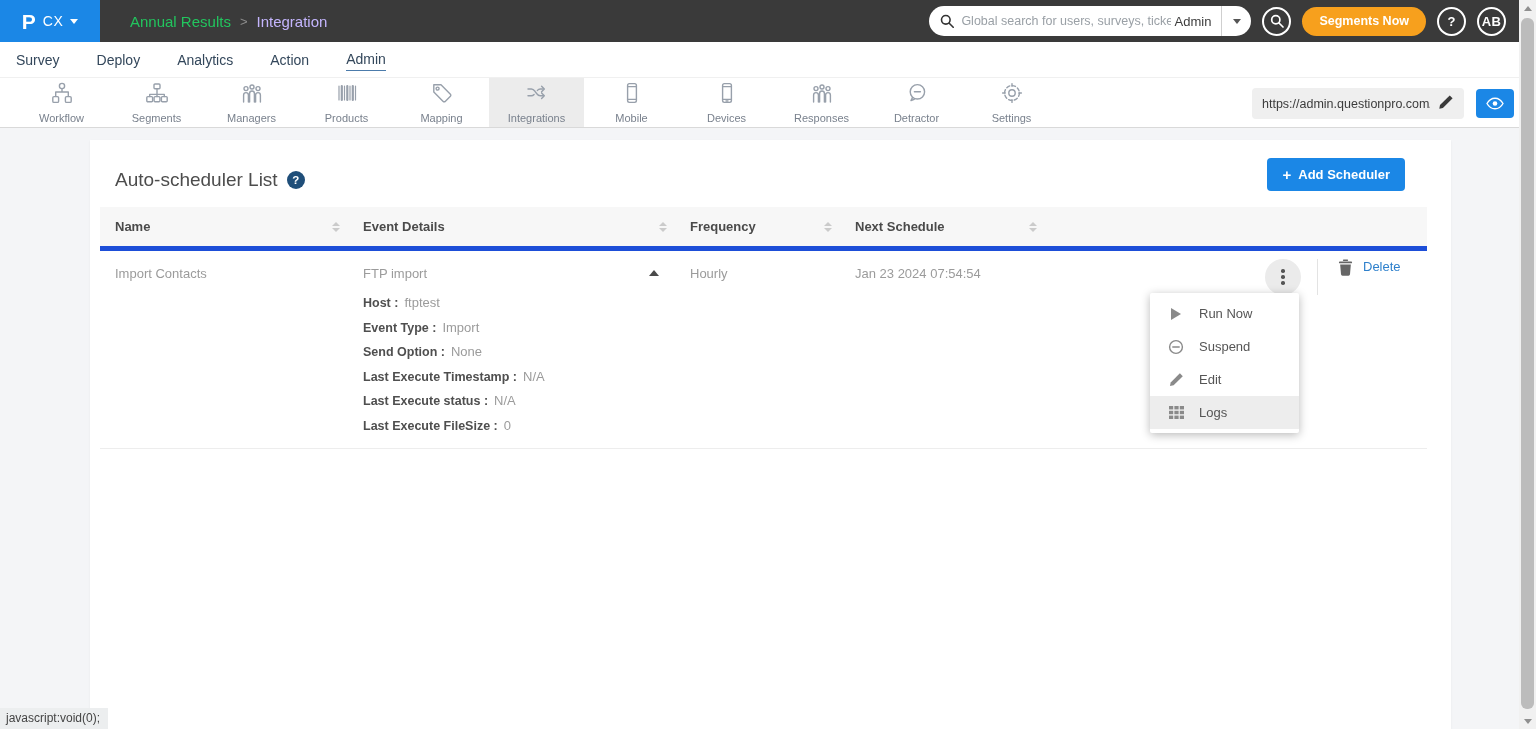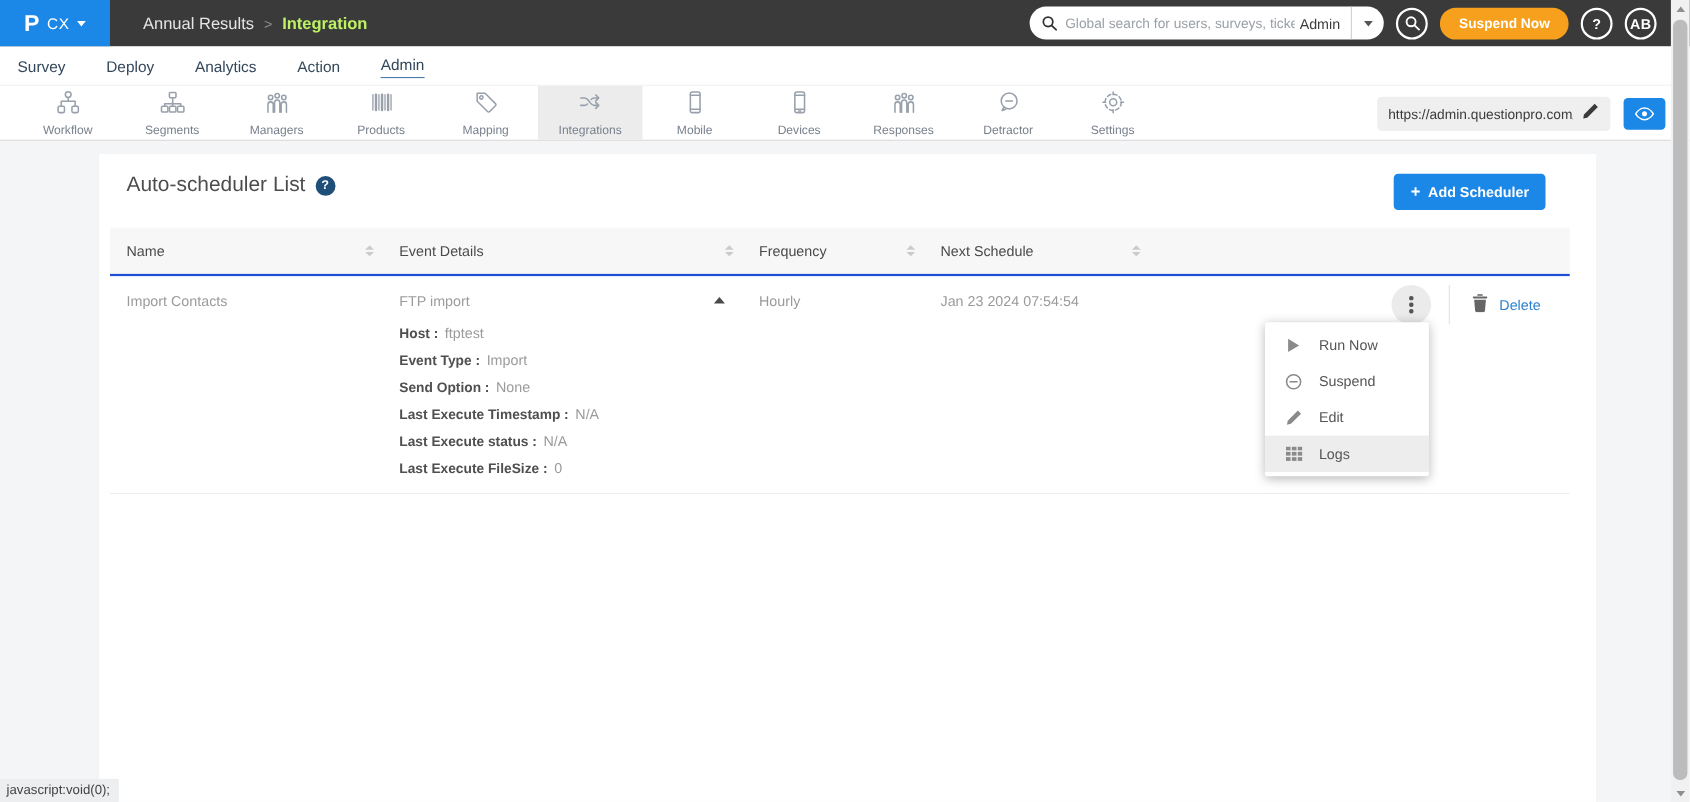"Annual Results" .crumb-parent { color: #e5e5e5 -> #22c55e }
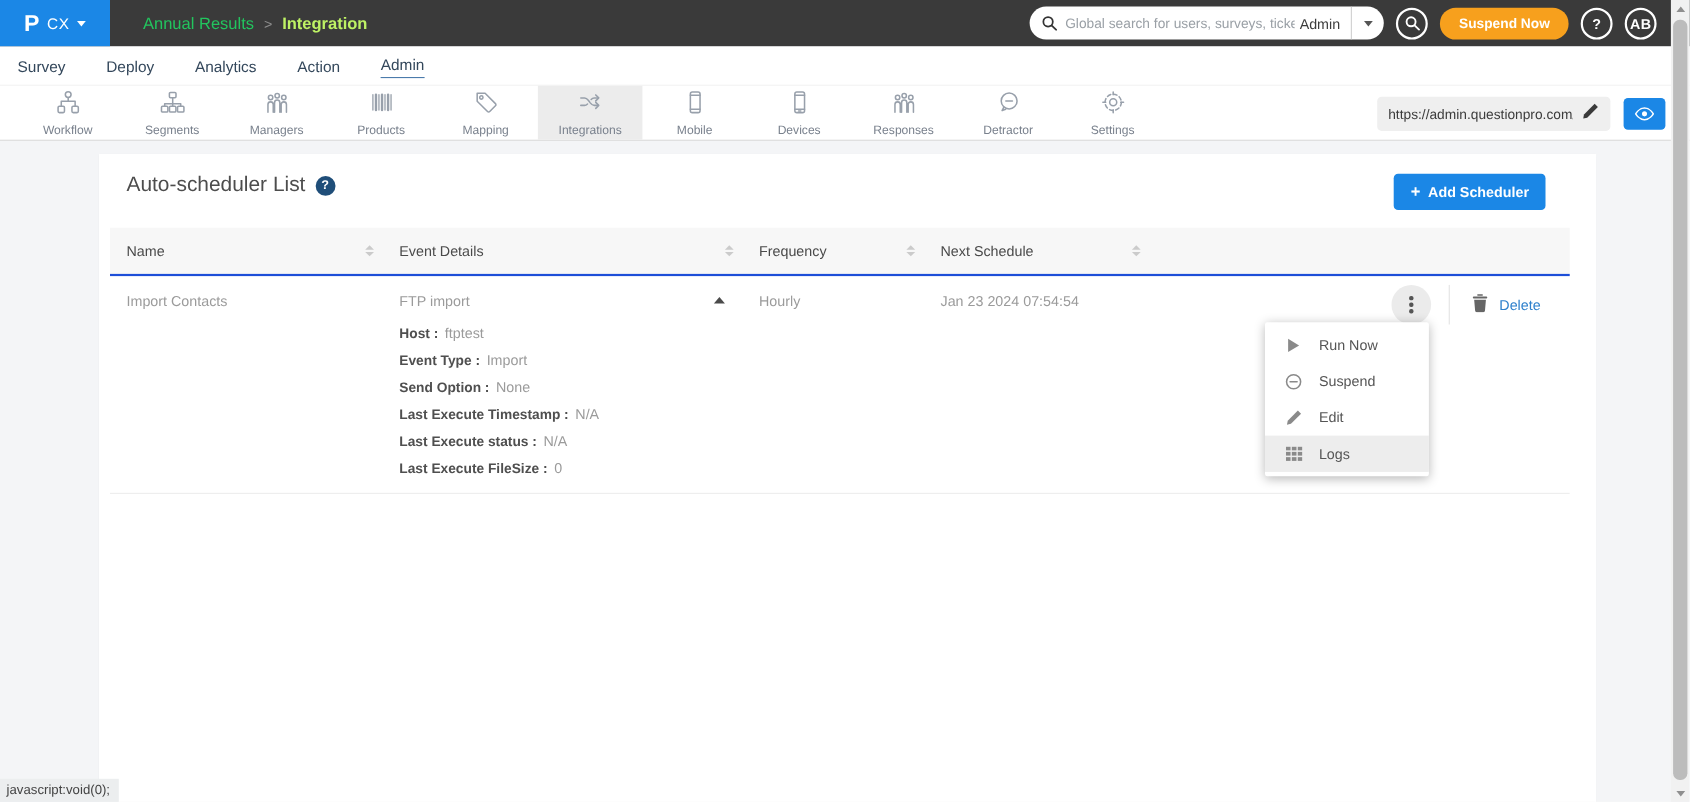"Integration" .crumb-current { color: #bef264 -> #c4b5fd; font-weight: bold -> none }
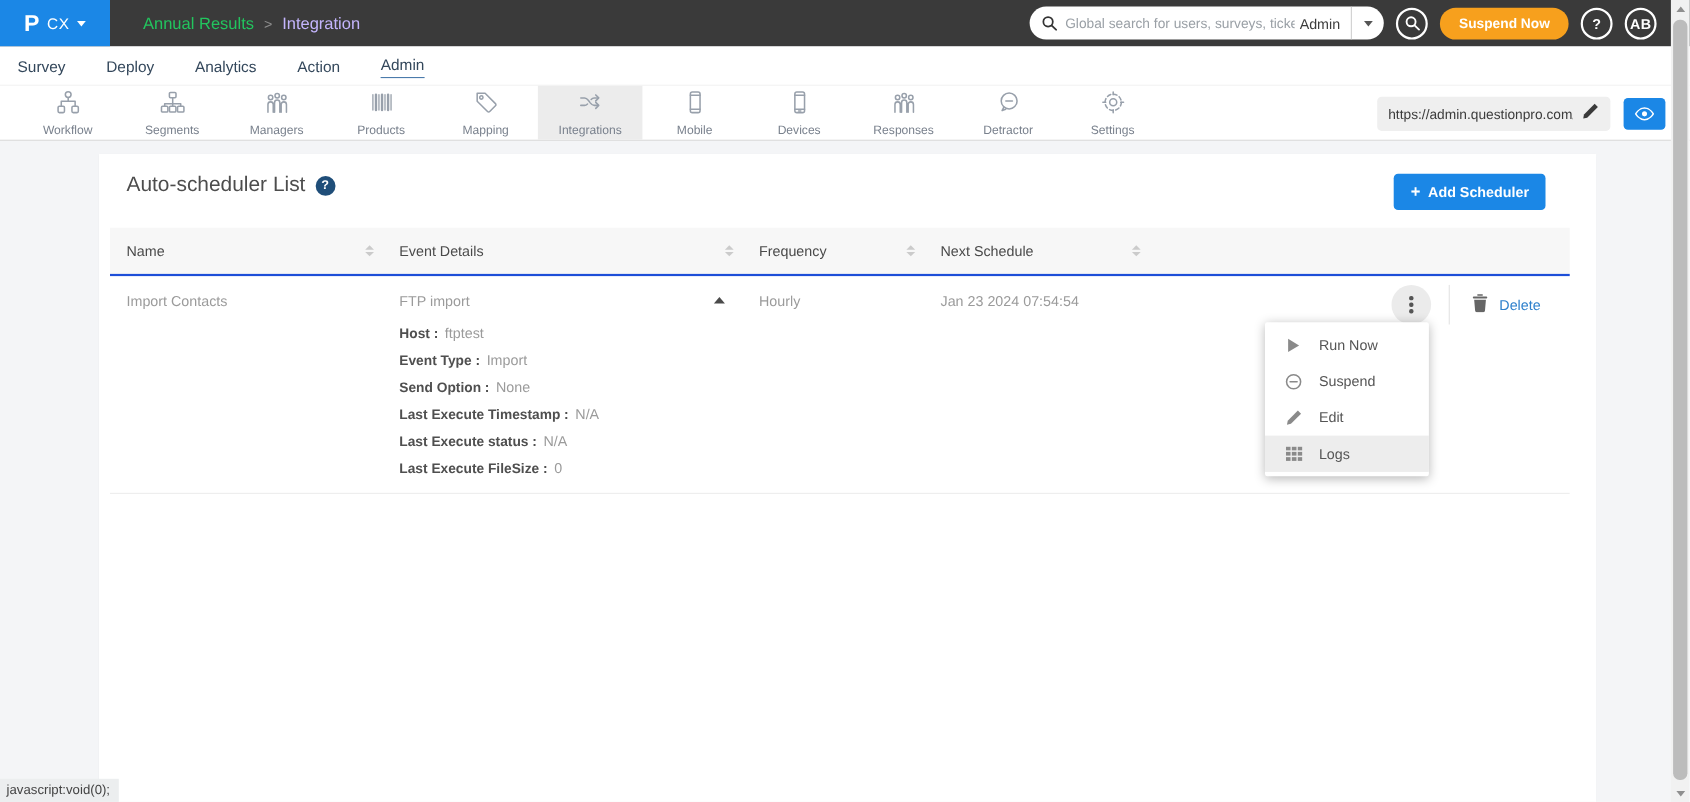"Suspend Now" button.upgrade-btn { text: Suspend -> Segments }
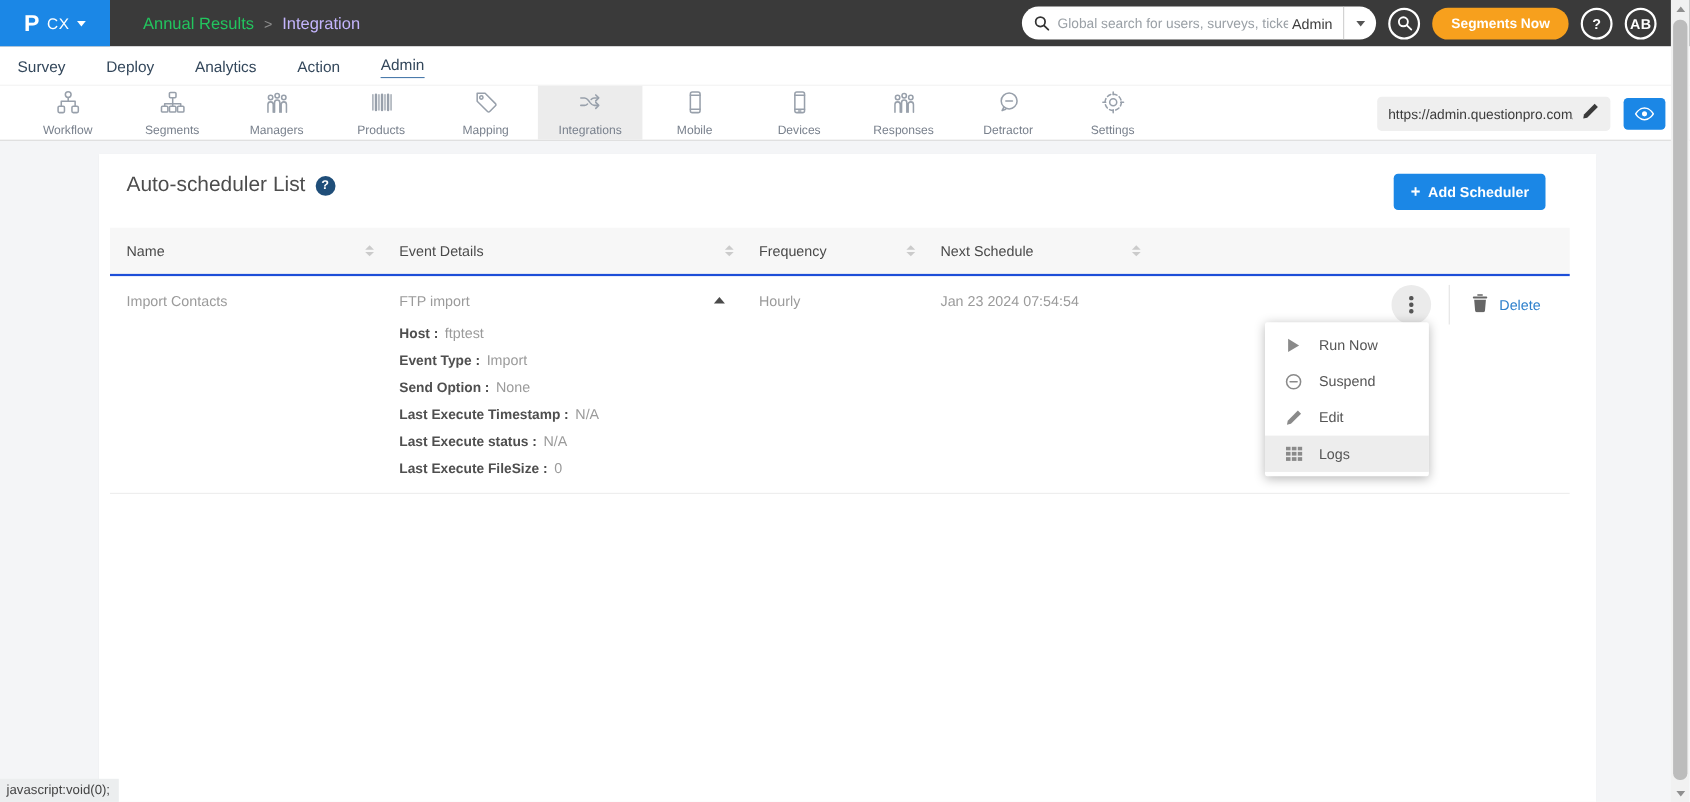"Auto-scheduler List" .card-head { align-items: flex-start -> flex-end }
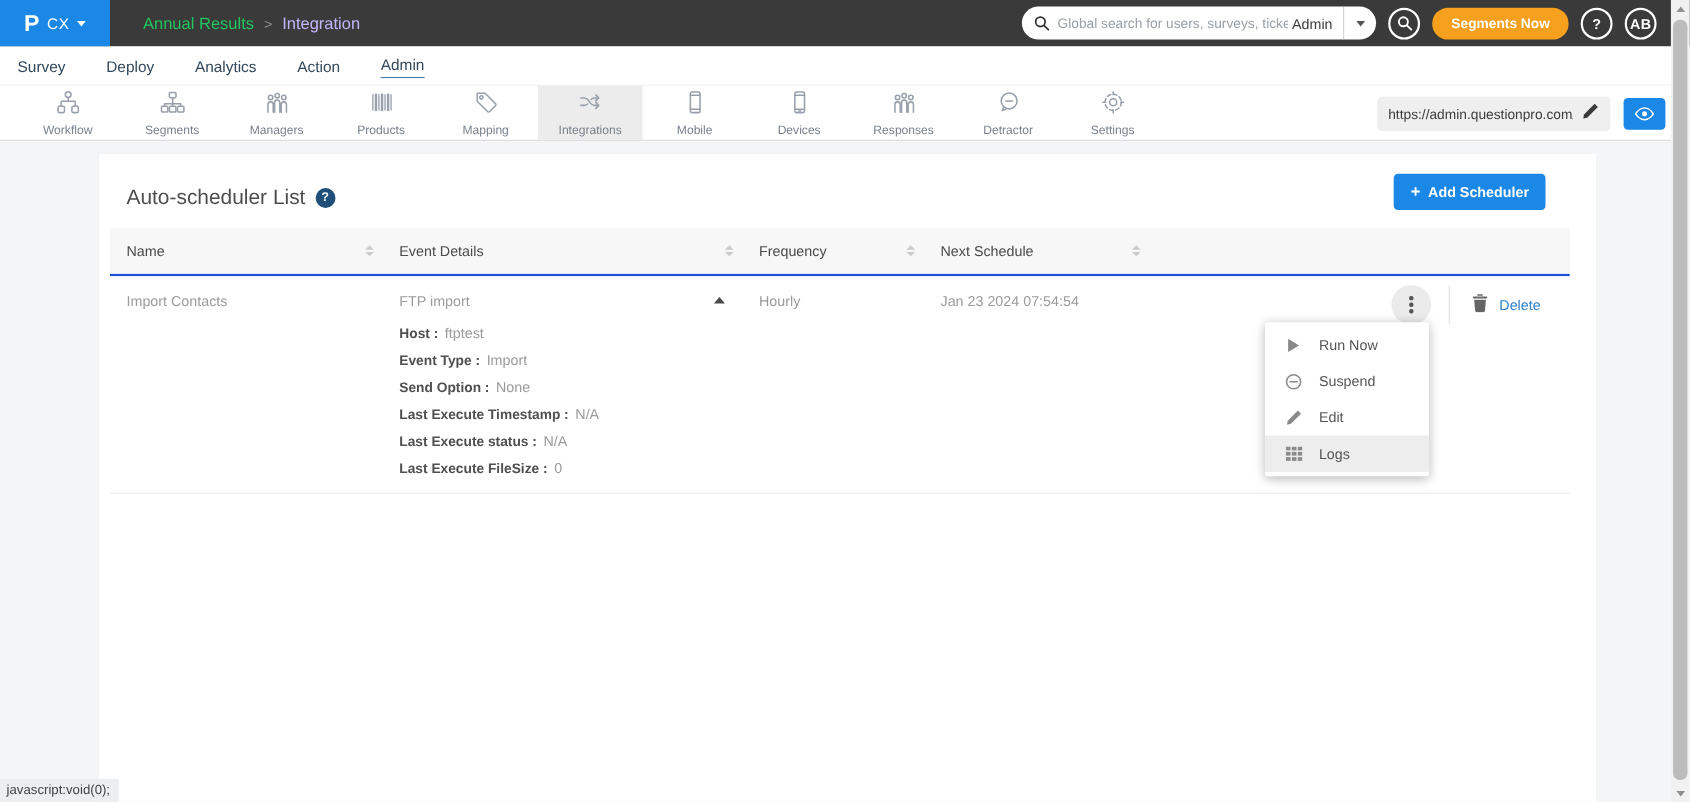"Name" .thead { border-bottom: 2px solid #1d4ed8 -> 5px solid #1d4ed8; font-weight: normal -> bold }
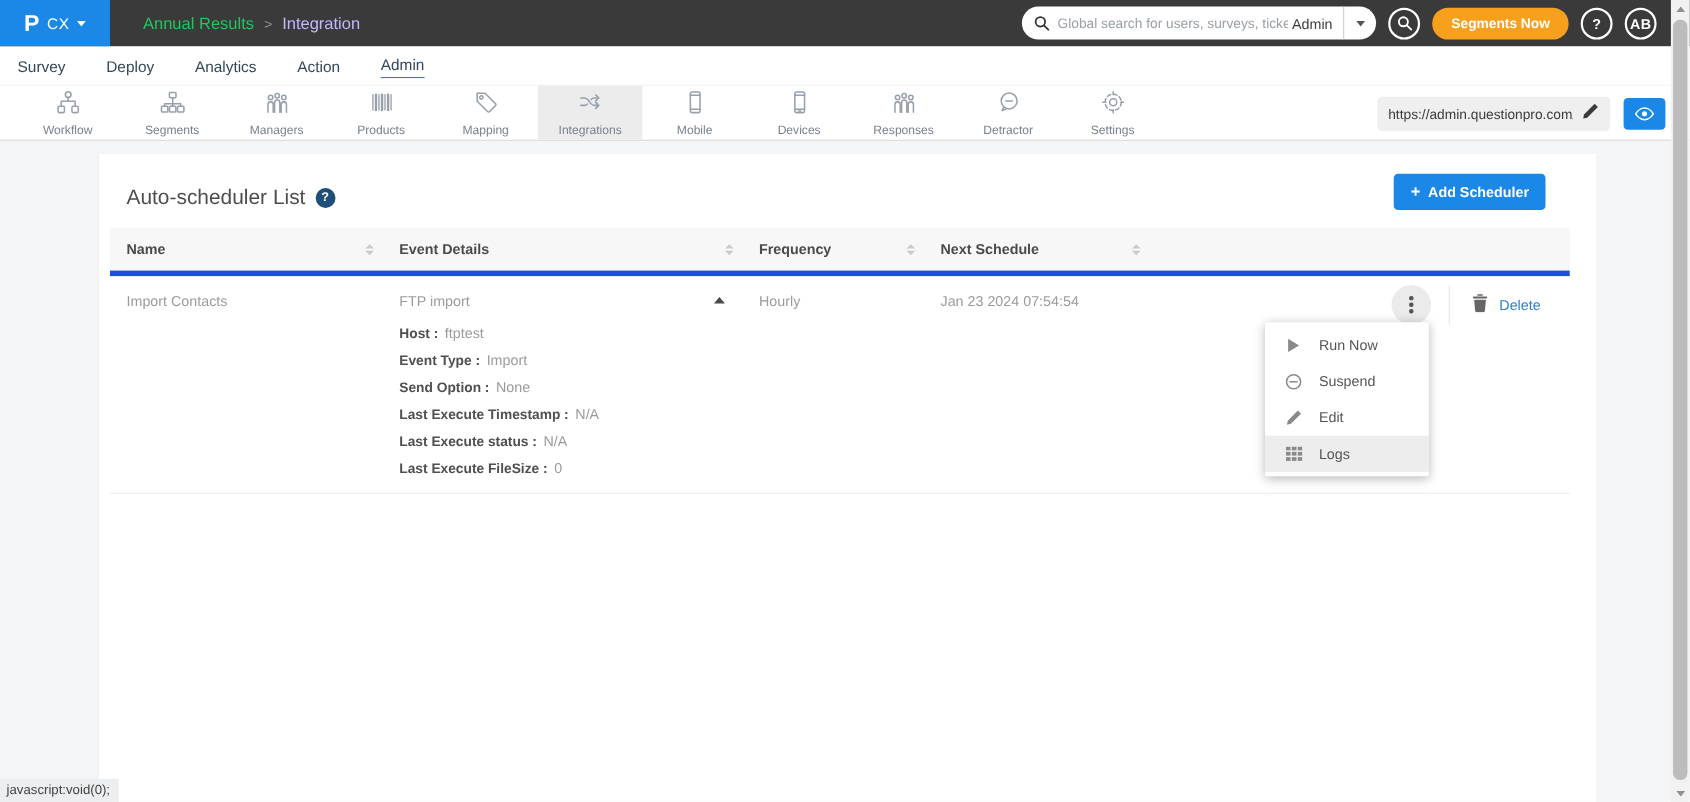"Delete" .delete-inner { align-items: center -> flex-start }
